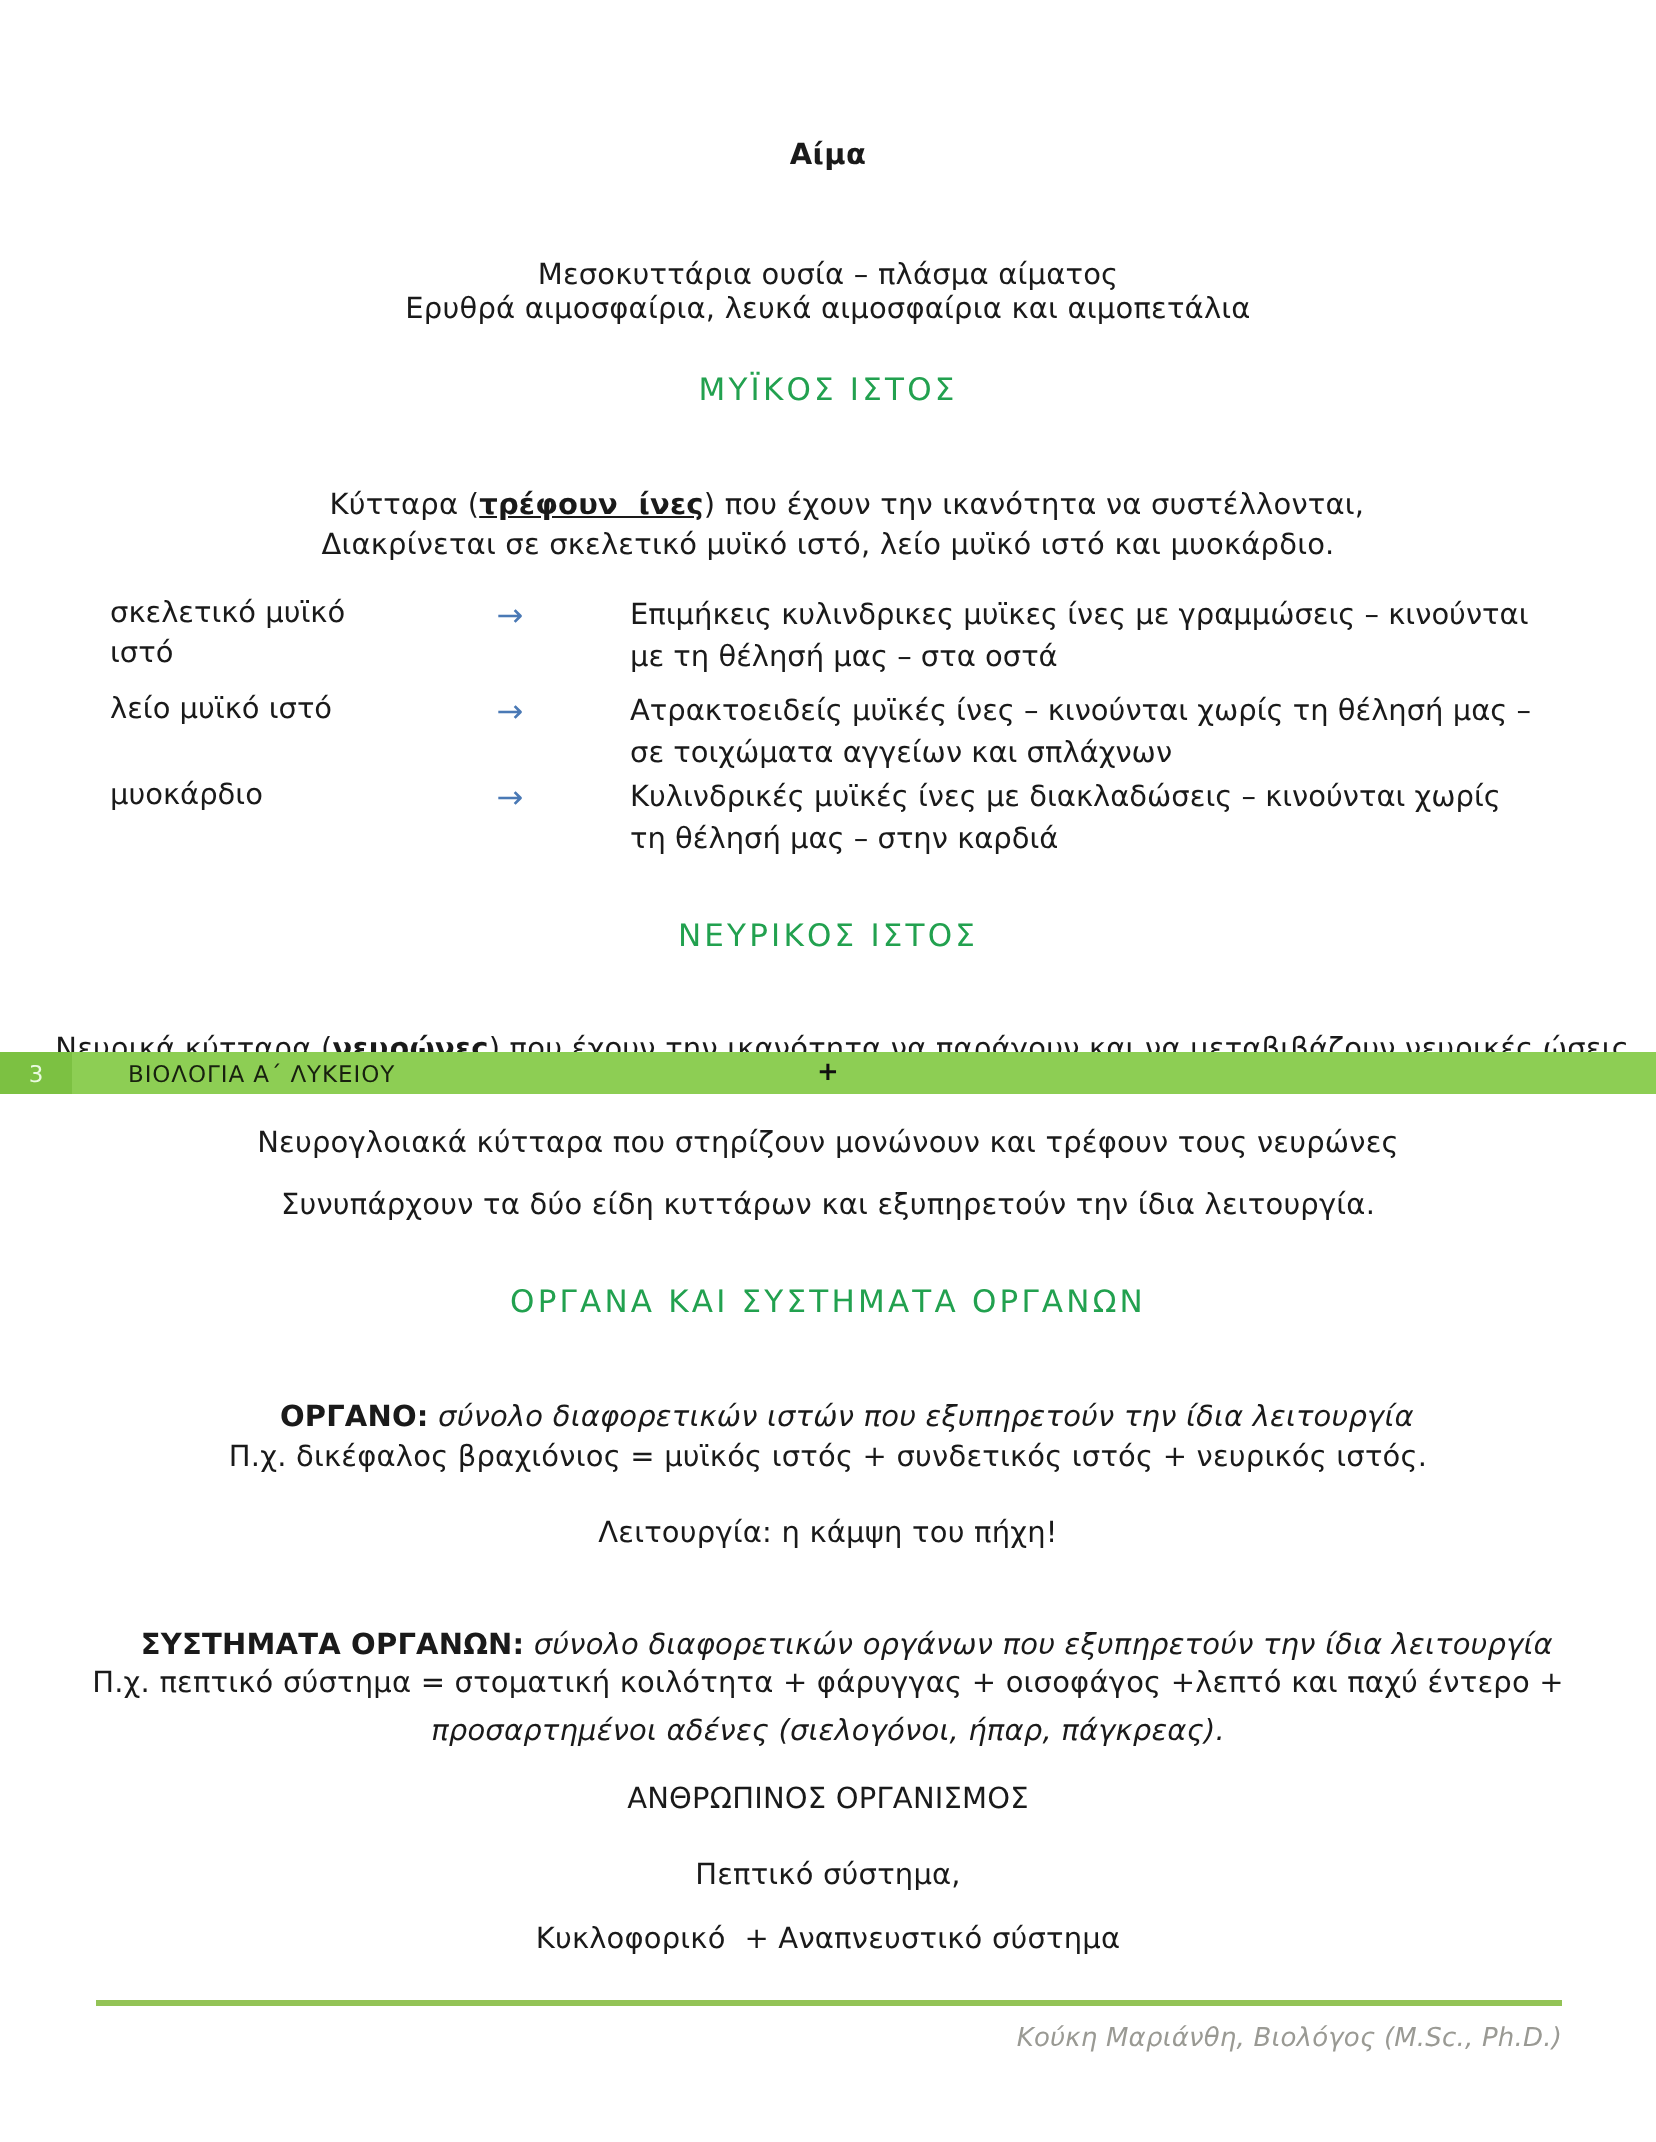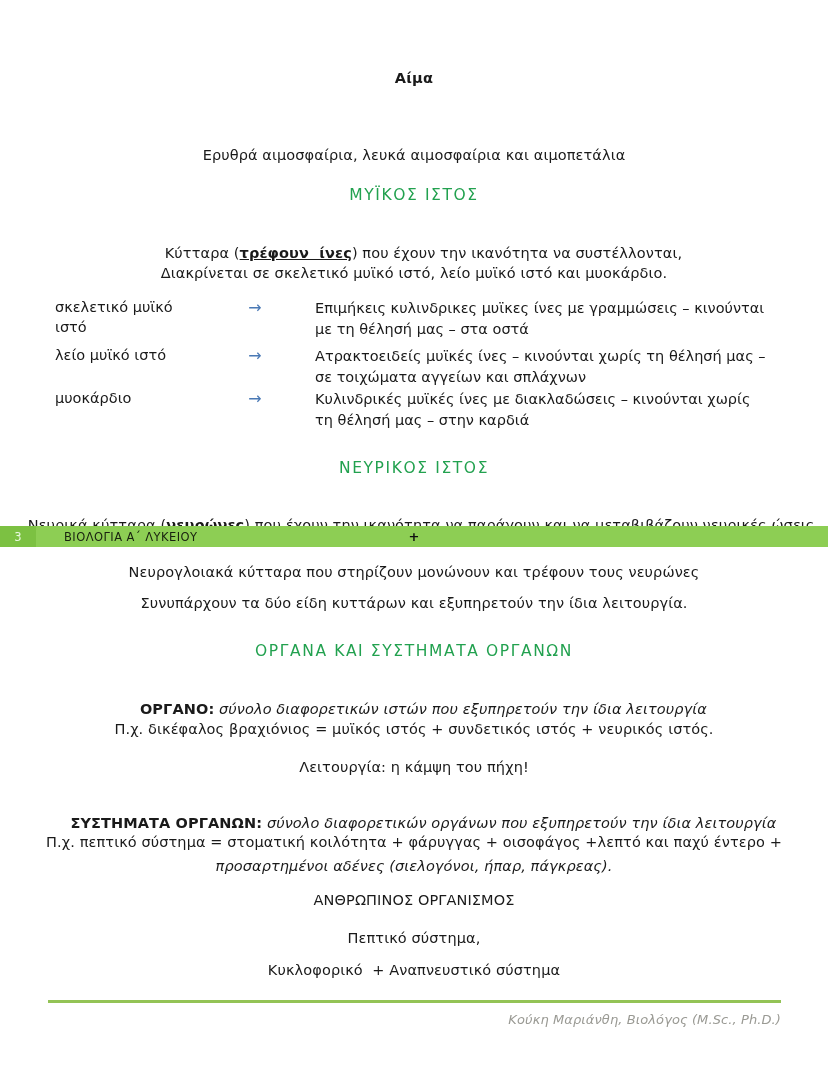"Μεσοκυττάρια ουσία – πλάσμα αίματος" div.line { html: none -> <div>Μεσοκυττάρια ουσία – πλάσμα αίματος</div> }
